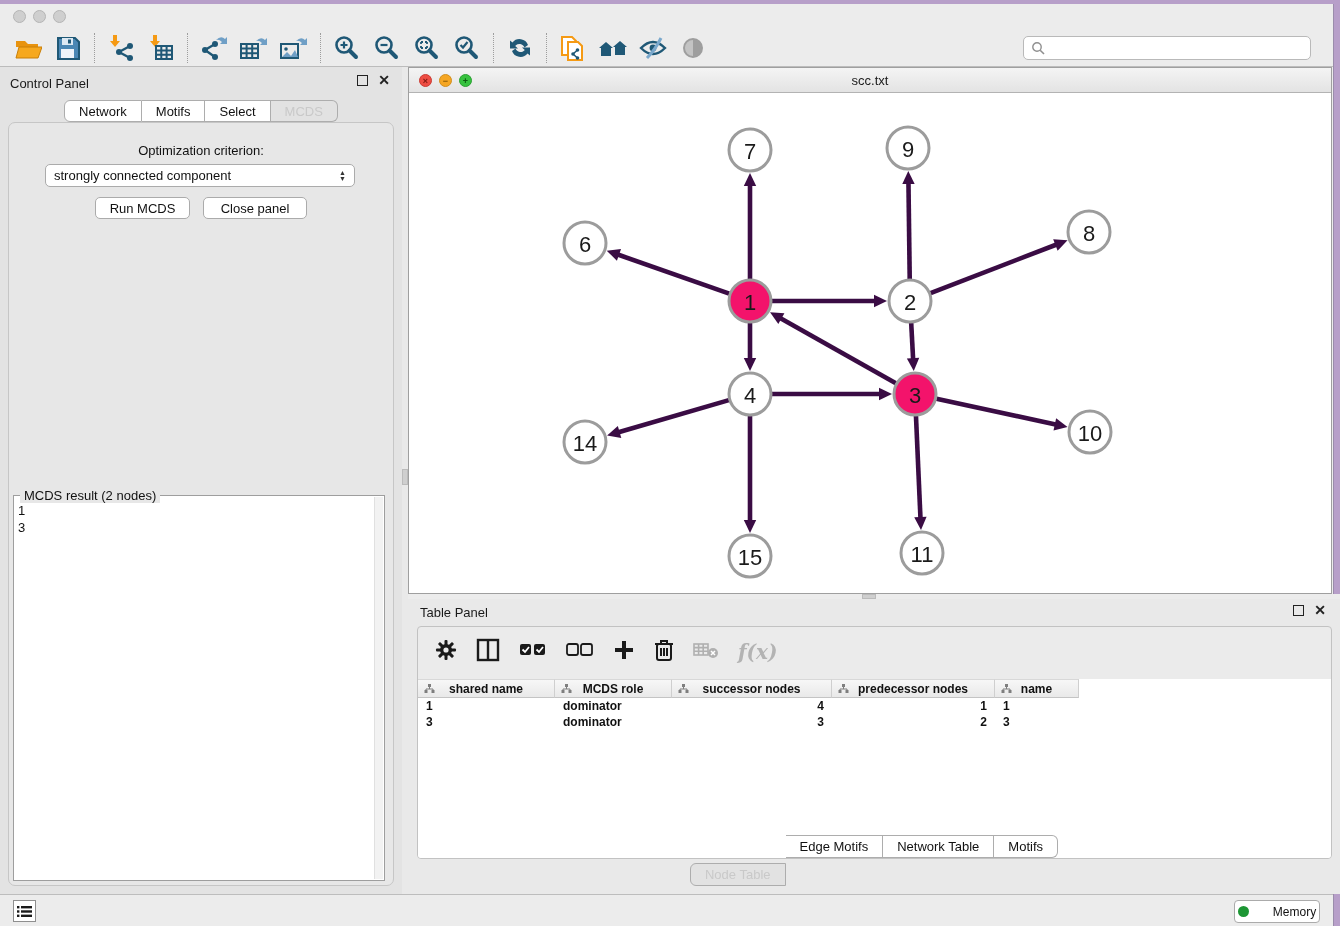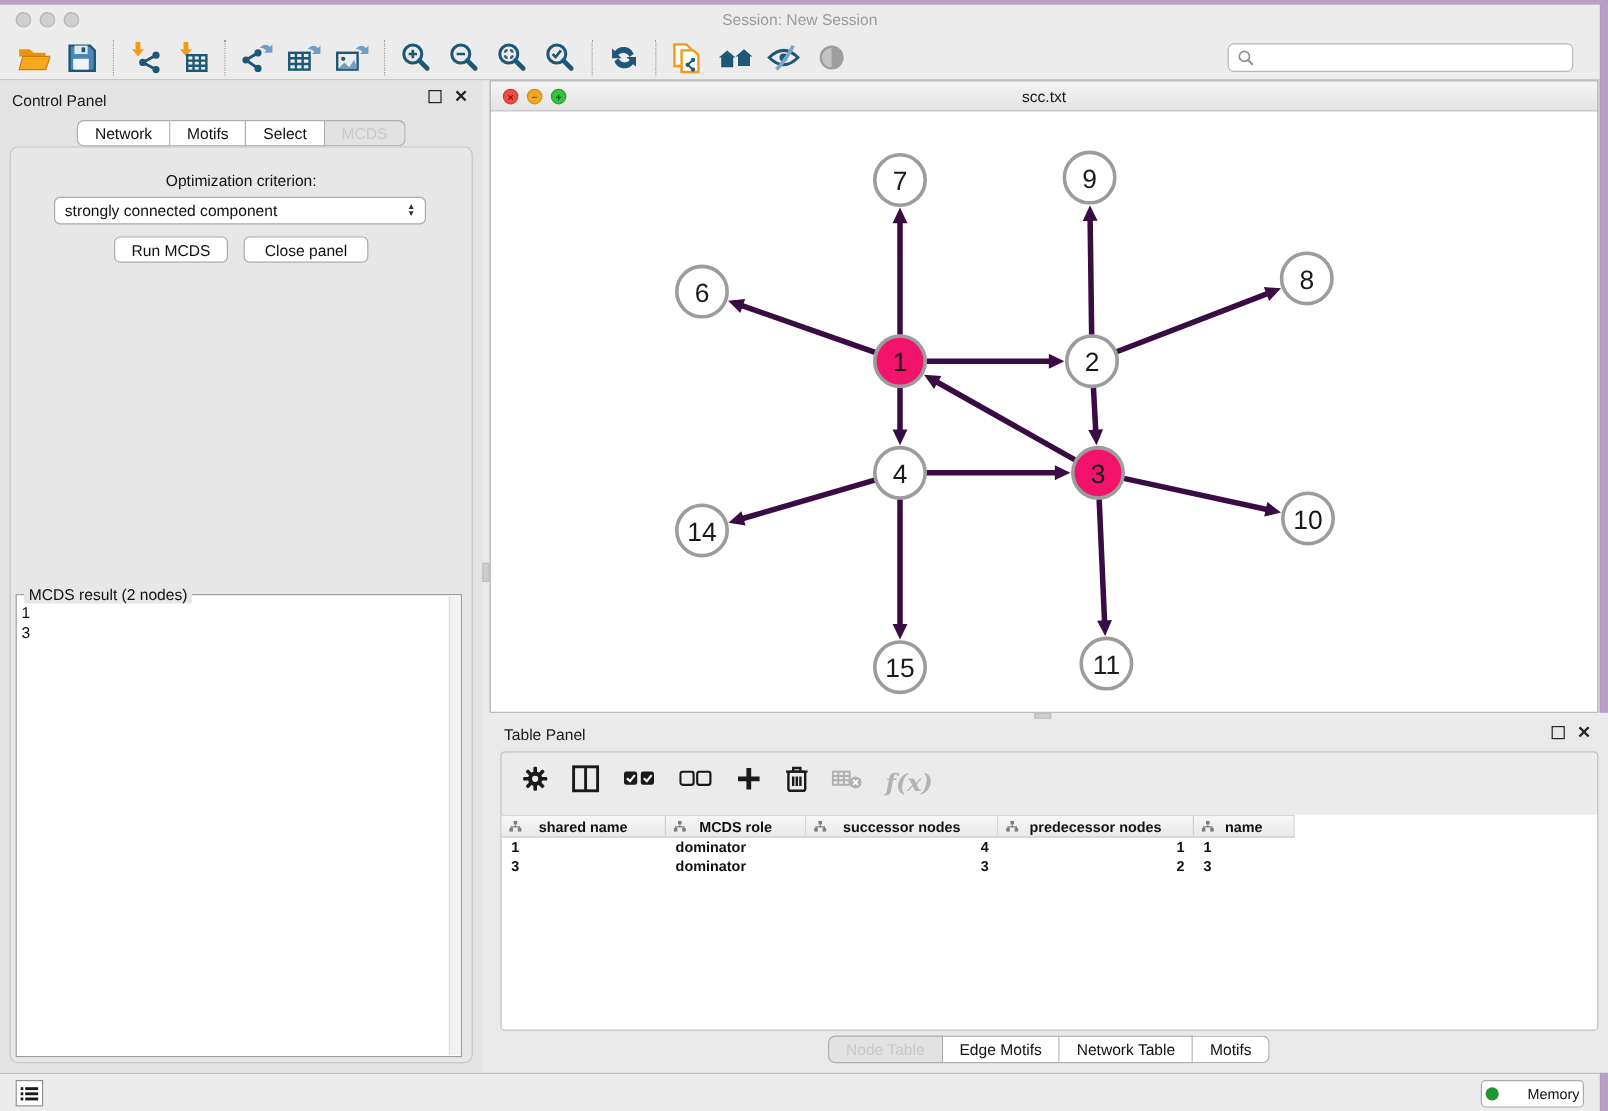"Session: New Session" div.win-title { html: <div>Session: New Session</div> -> none }
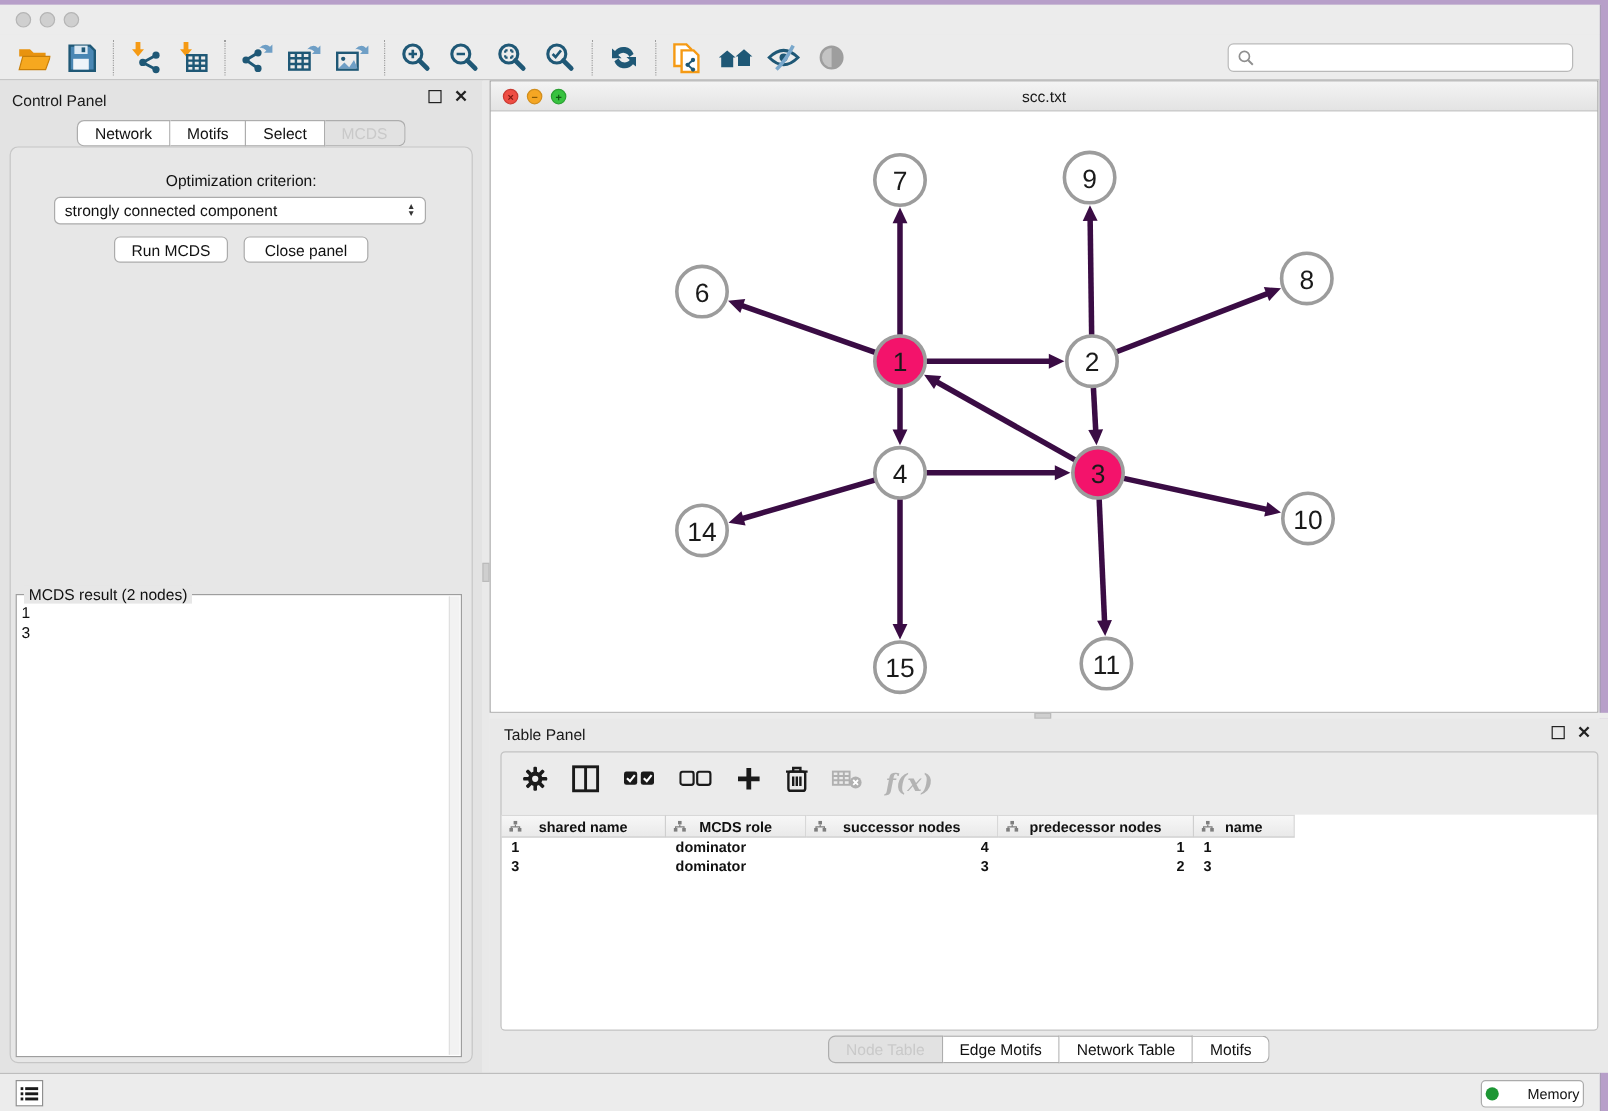"Node Table" div.tab { margin-top: none -> 28px }
